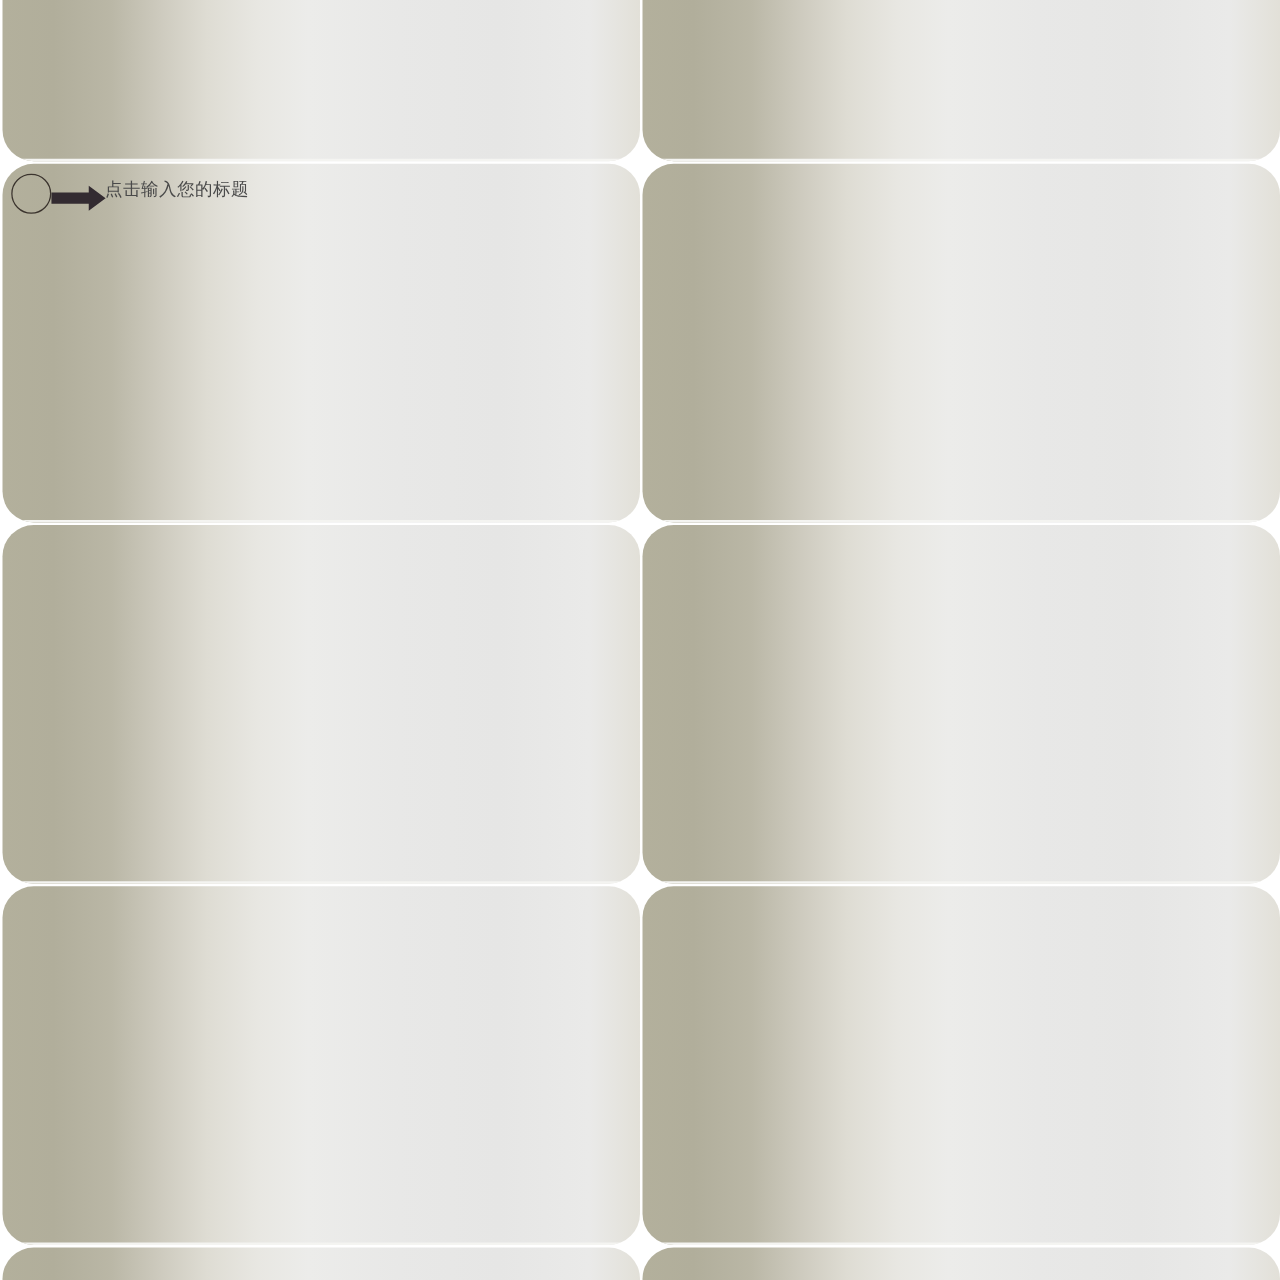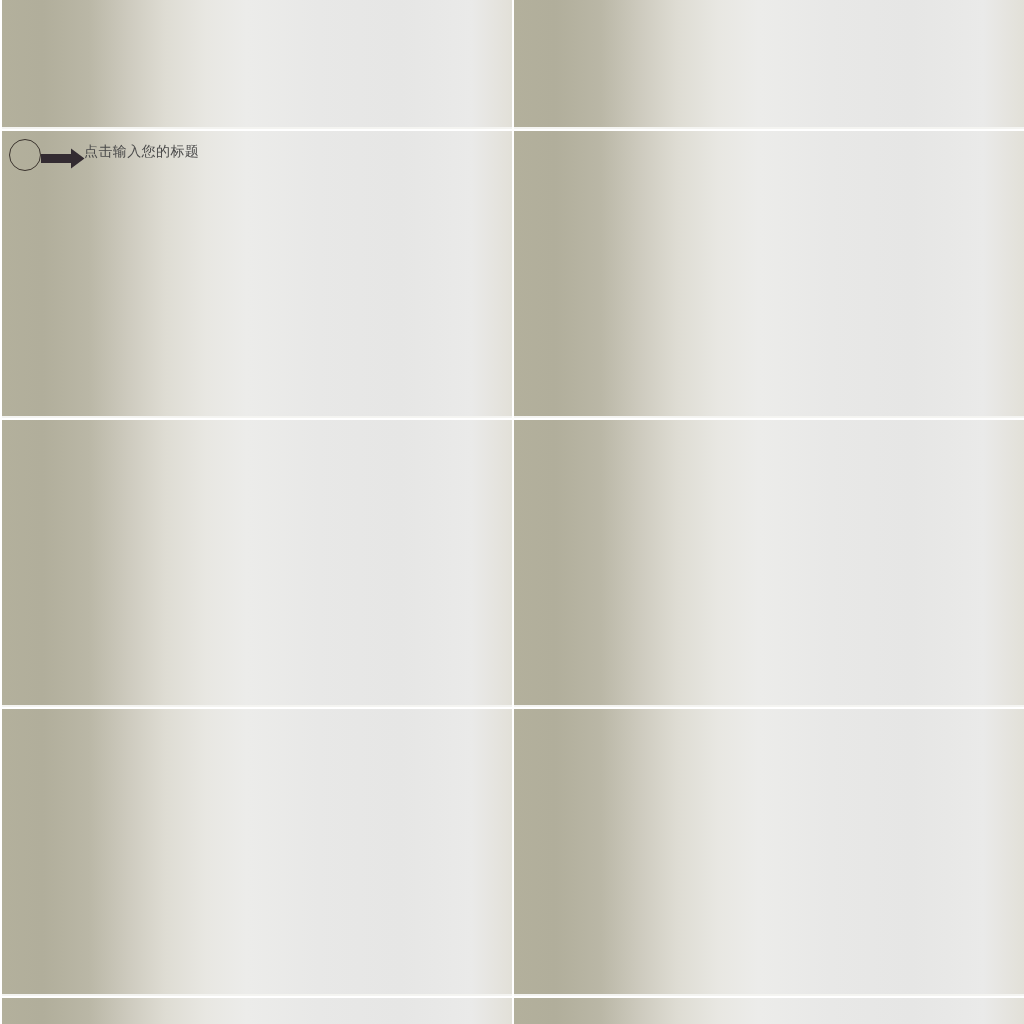"点击输入您的标题" .slide { border-radius: none -> 25px }
